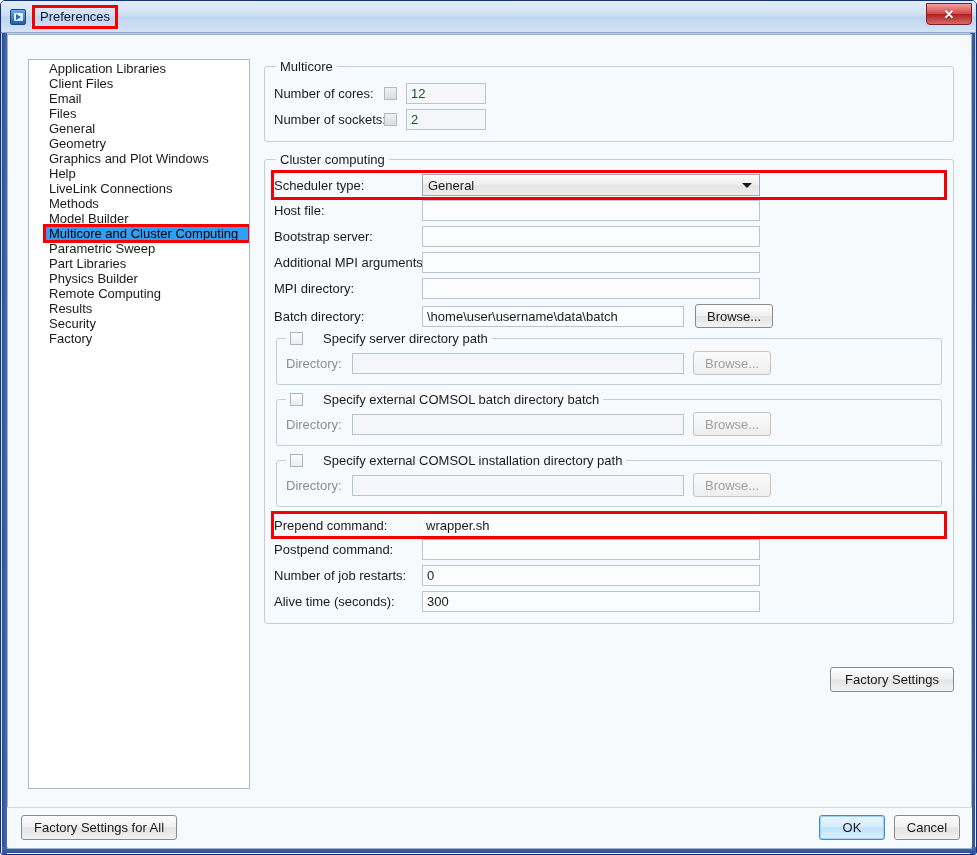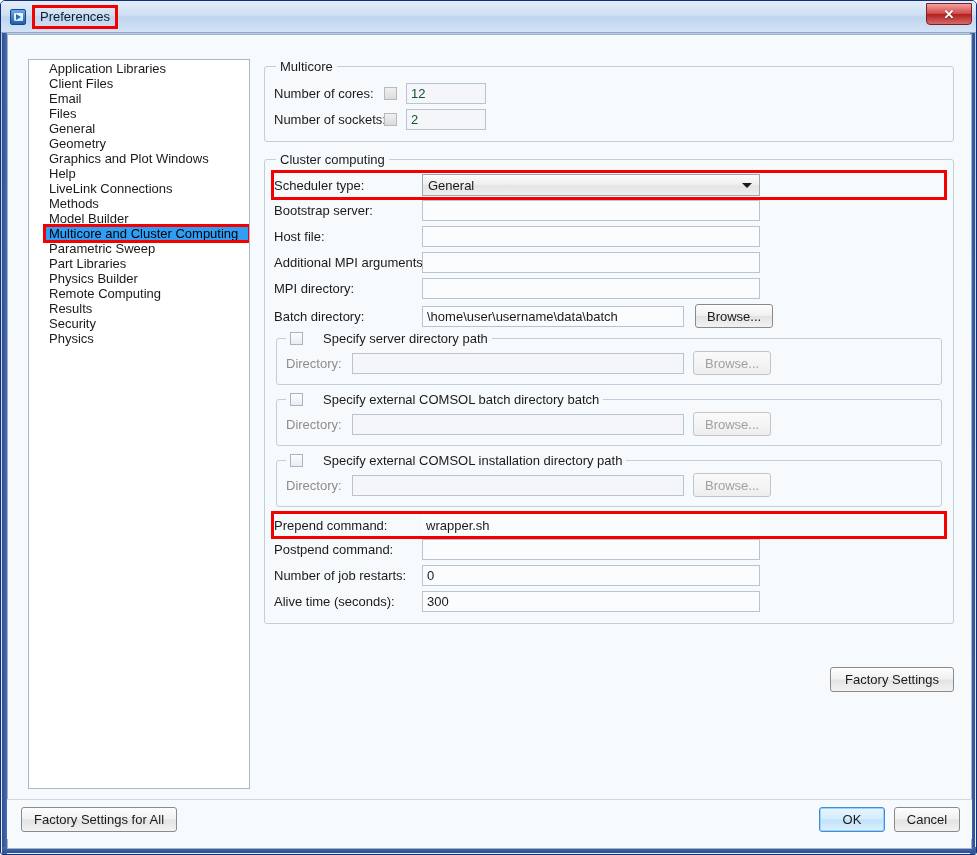"Bootstrap server:" div.row { order: before "Host file:" -> after "Host file:" }
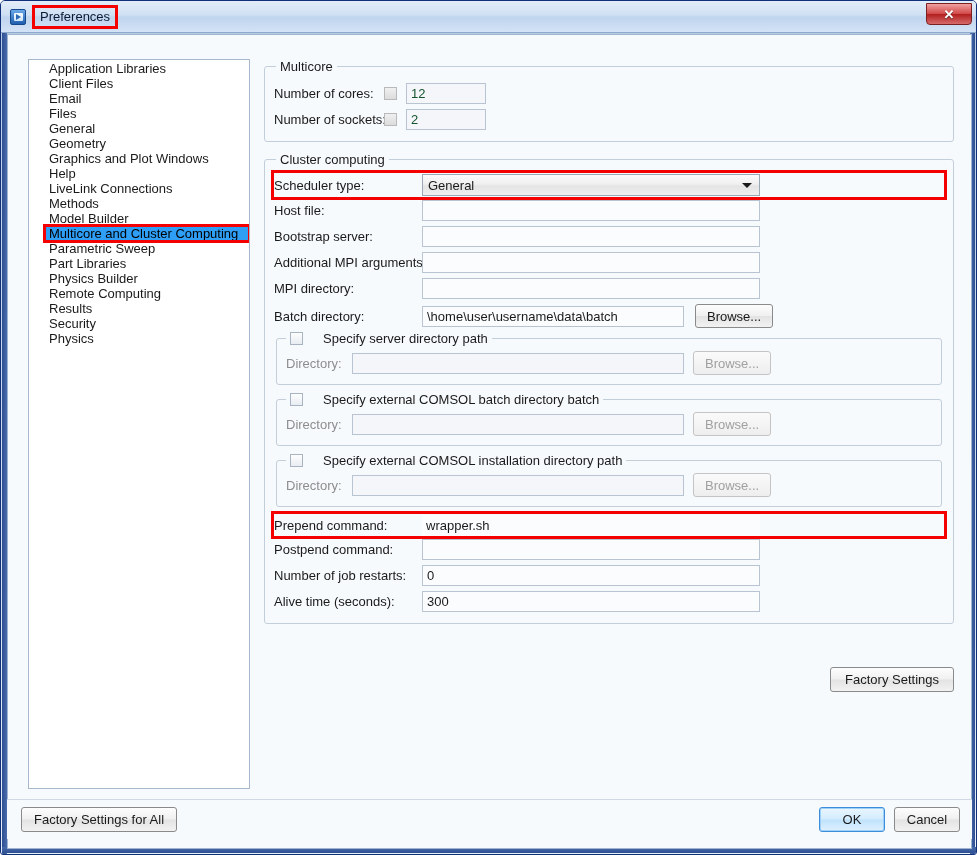"Physics" div.side-item { text: Physics -> Factory }
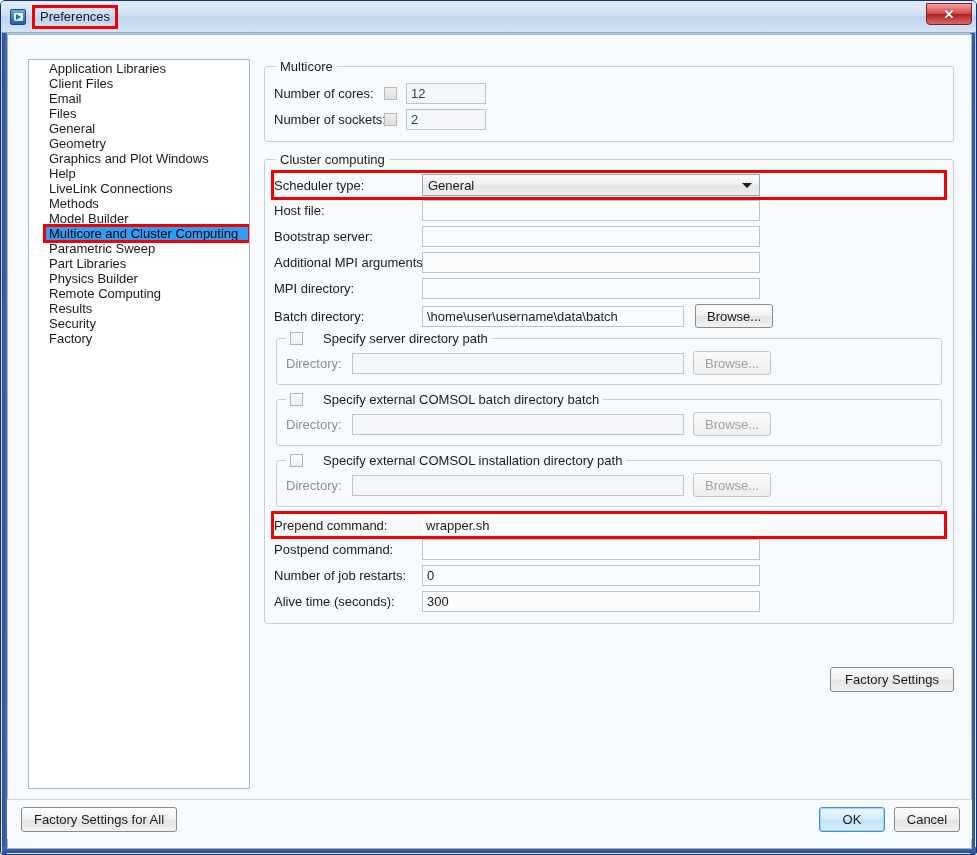"Factory Settings for All" .bottombar { bottom: 15px -> 7px }
